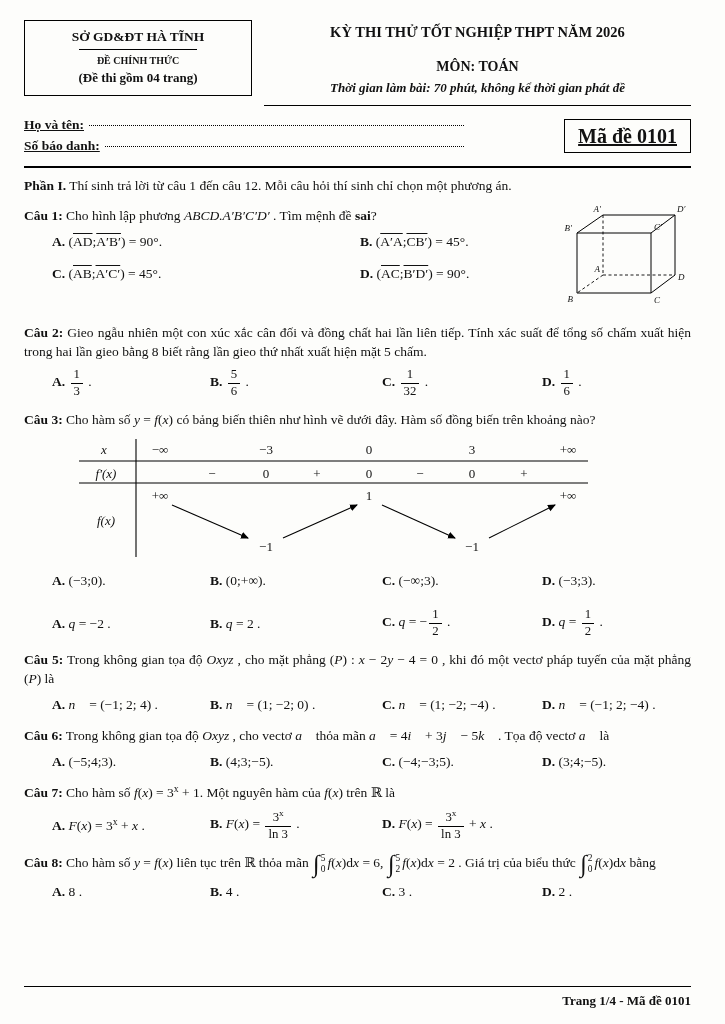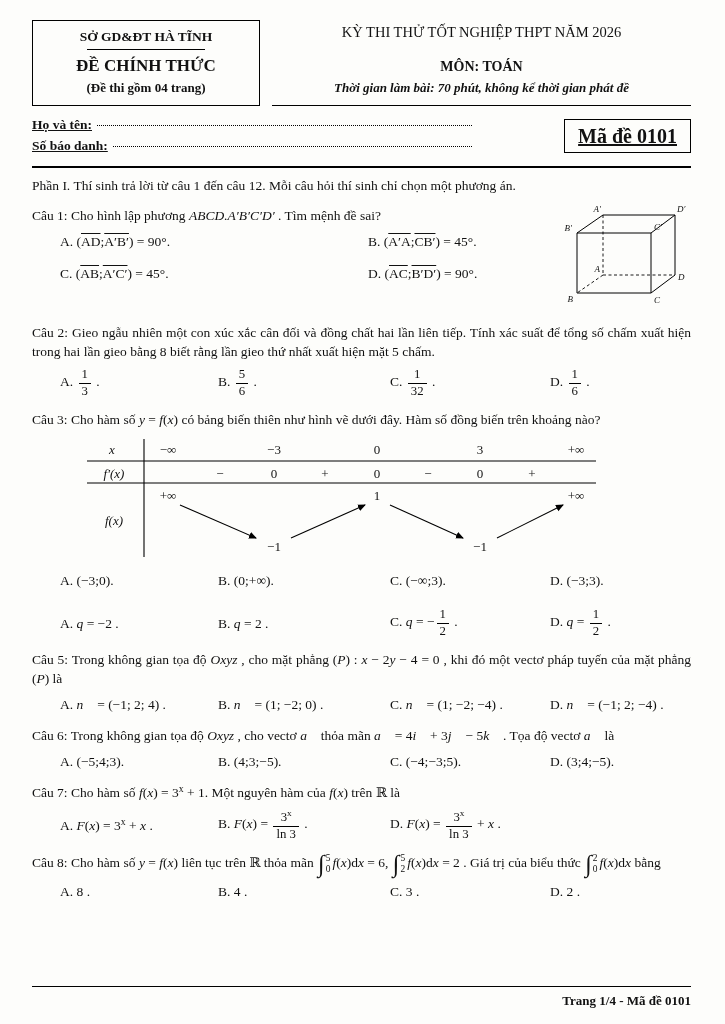"SỞ GD&ĐT HÀ TĨNH" .page { padding: 20px 34px 14px 32px -> 20px 34px 14px 24px }
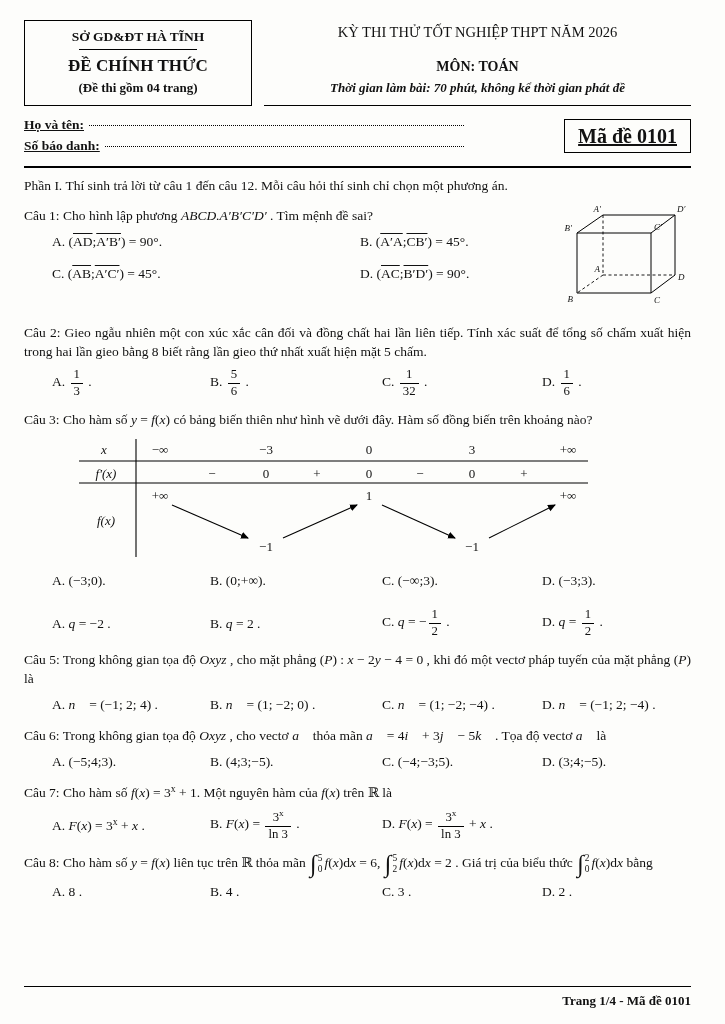"KỲ THI THỬ TỐT NGHIỆP" .exam-title { font-weight: normal -> bold }
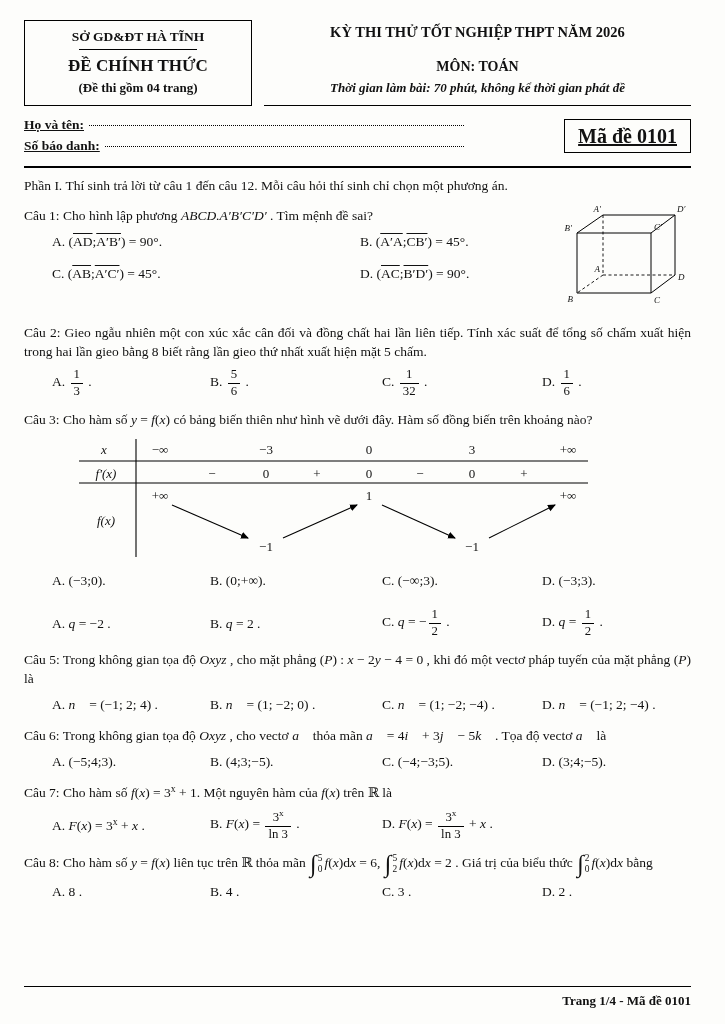"ĐỀ CHÍNH THỨC" .doc-type { font-size: 17px -> 10px }
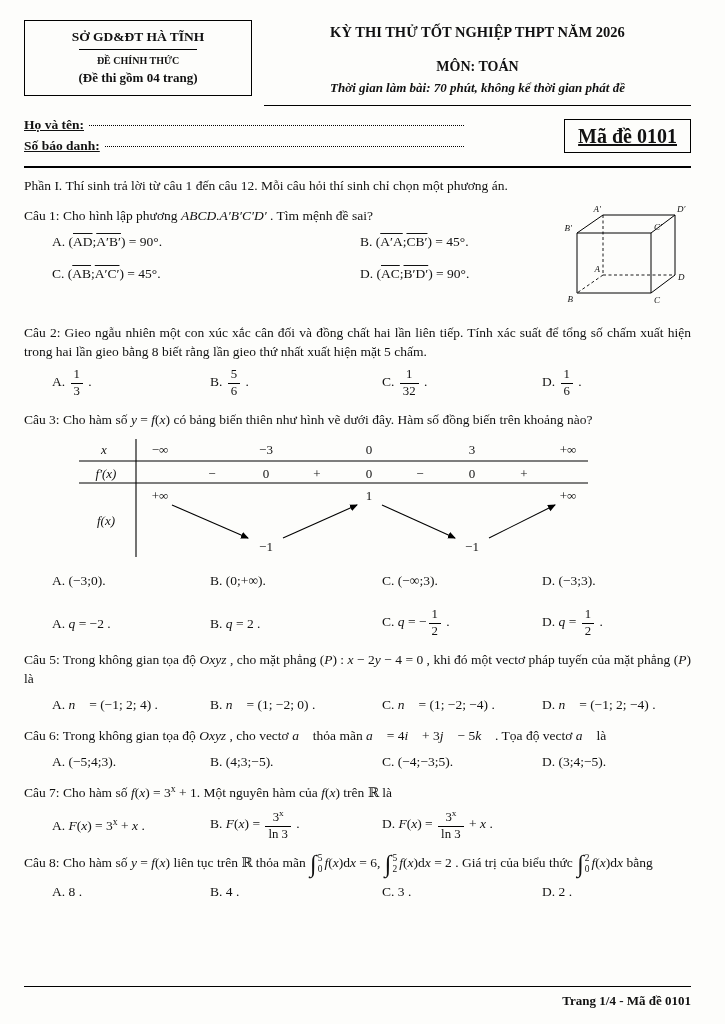"Phần I." .b { font-weight: normal -> bold }
